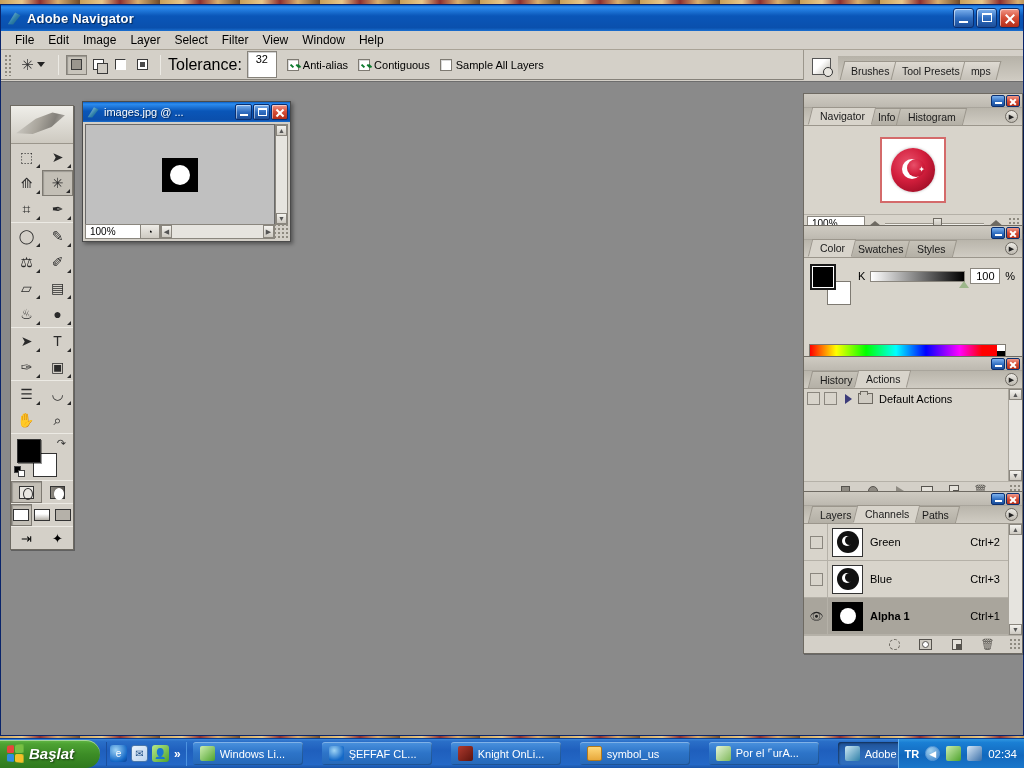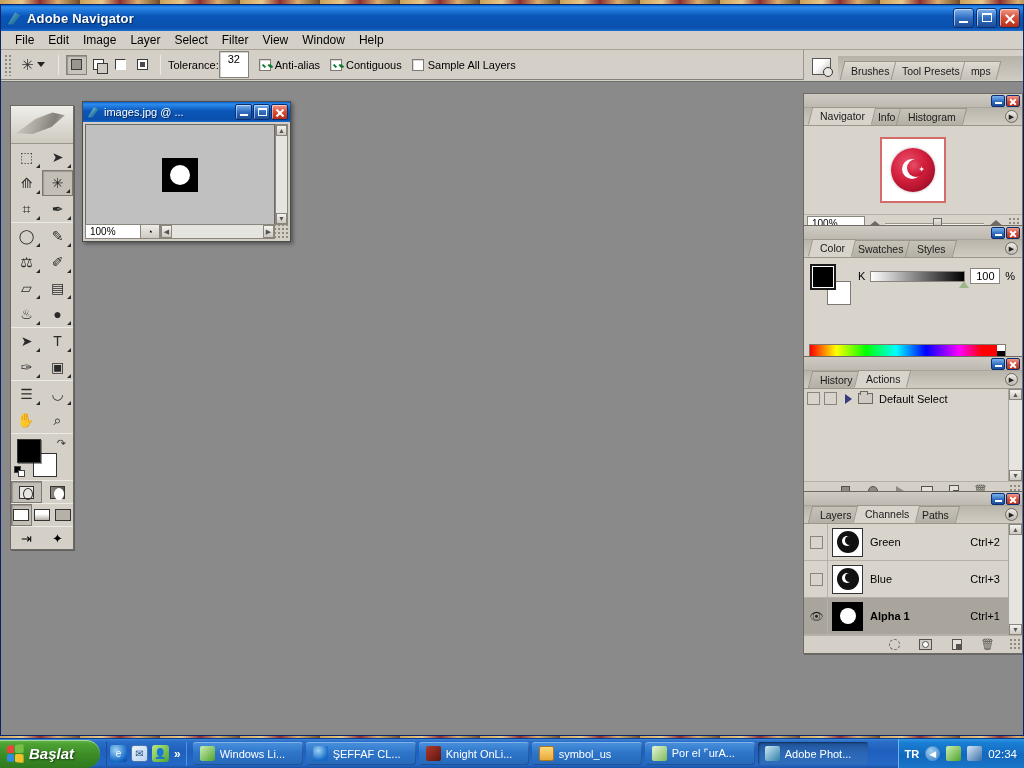"Tolerance:" .opt-label { font-size: 11px -> 16px; margin-right: none -> 5px }
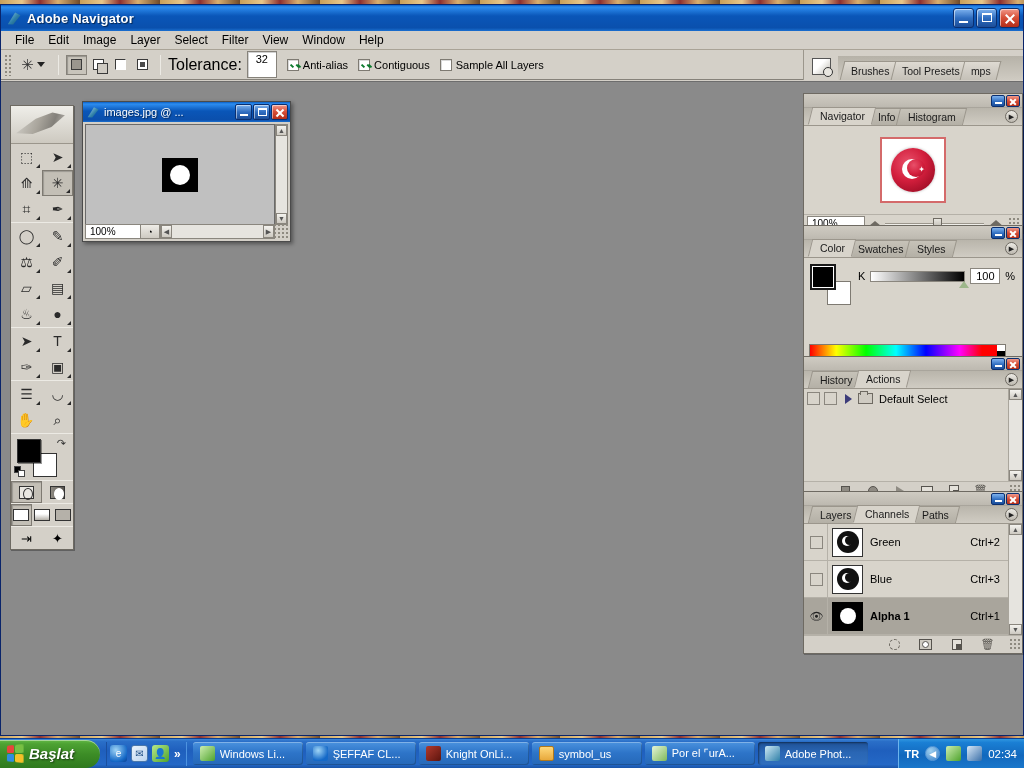"Default Select" div.ch-name { text: Select -> Actions }
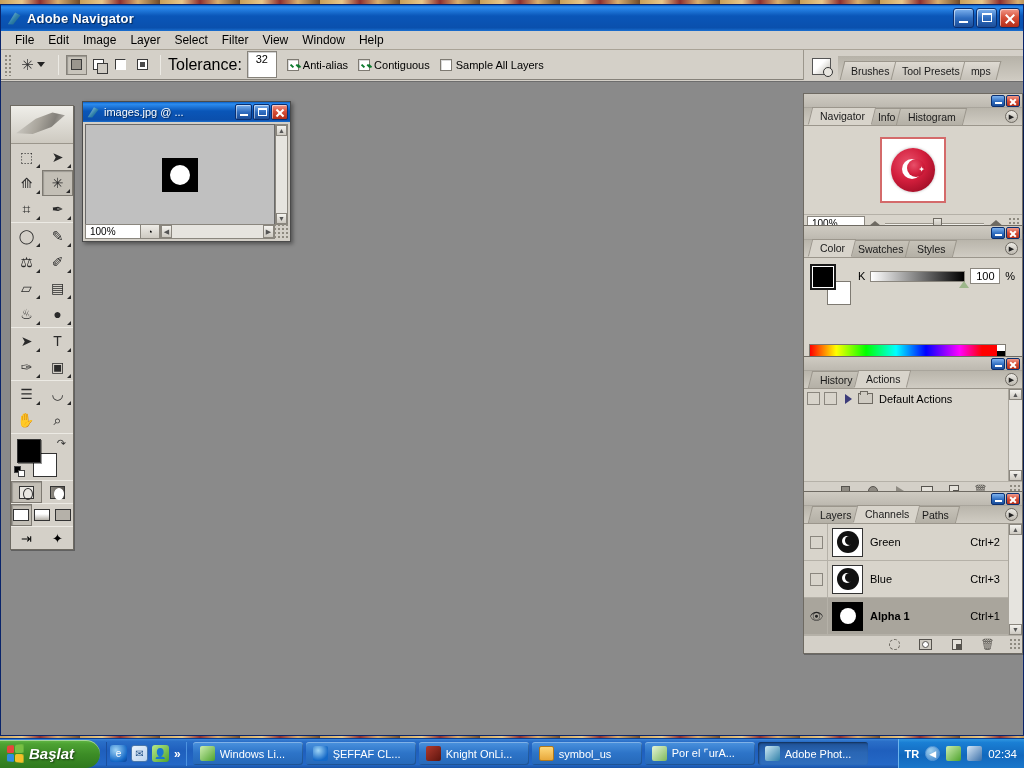"Windows Li..." .tasks { gap: 3px -> 19px }
